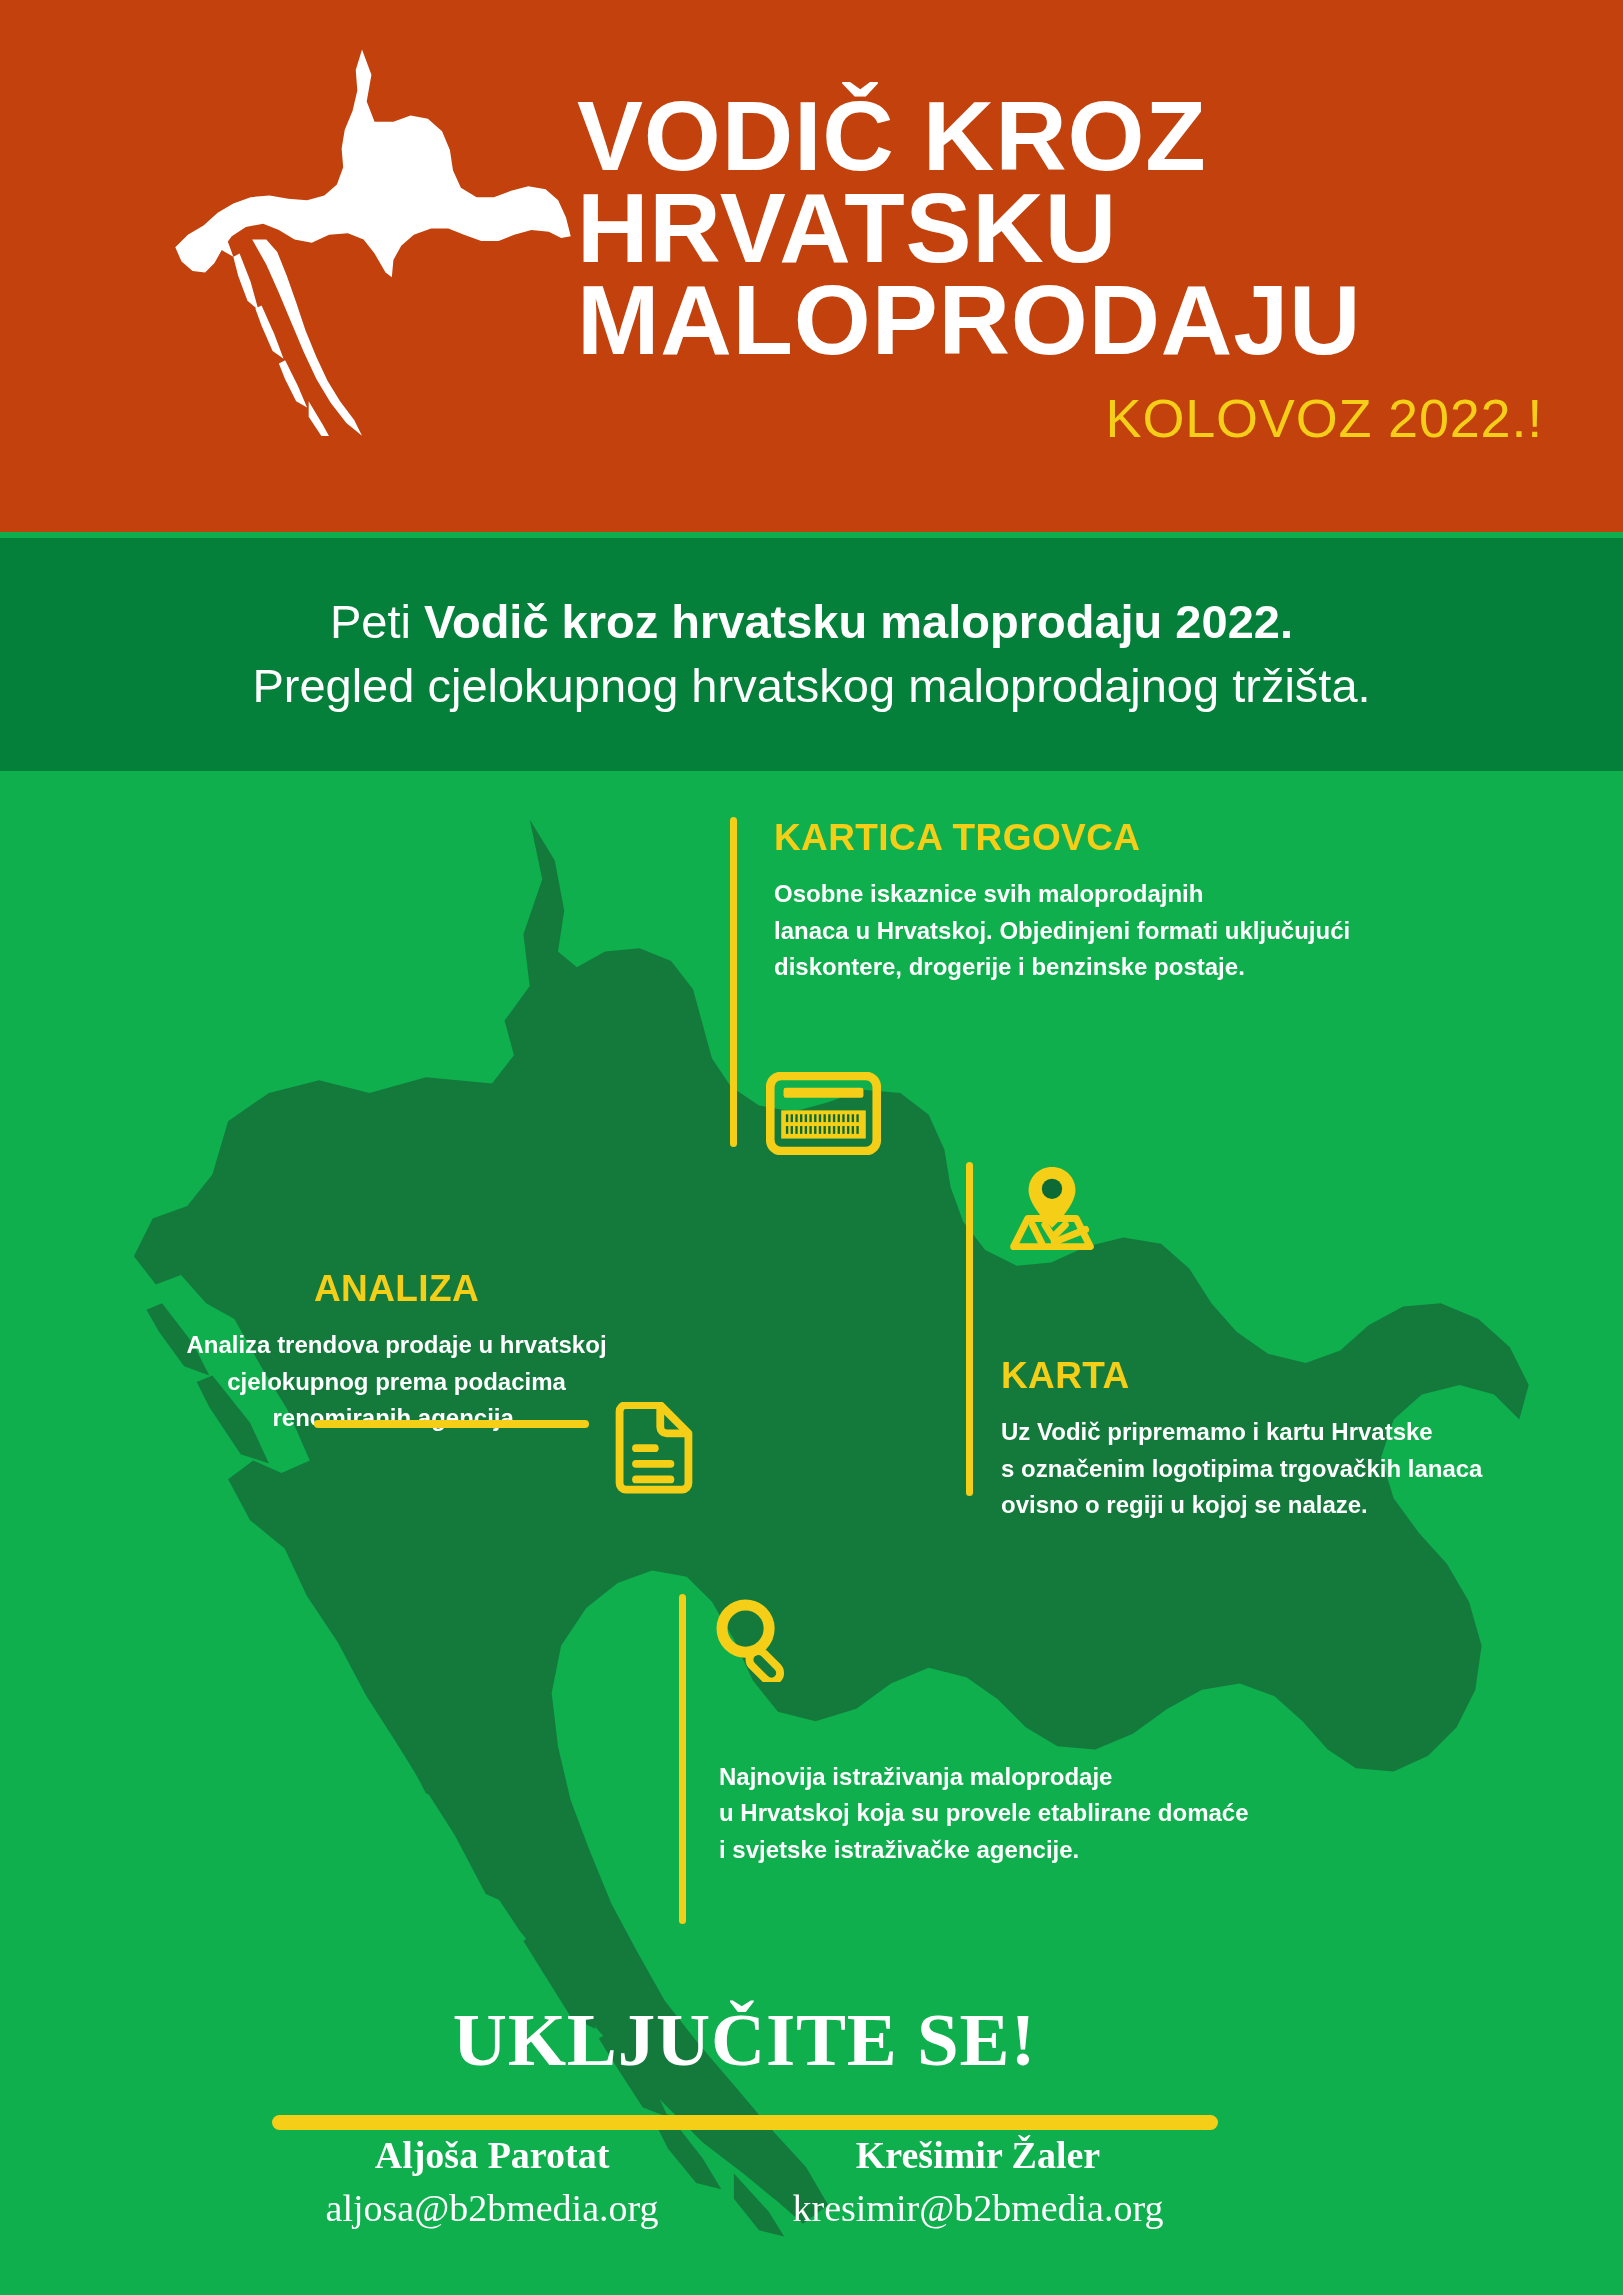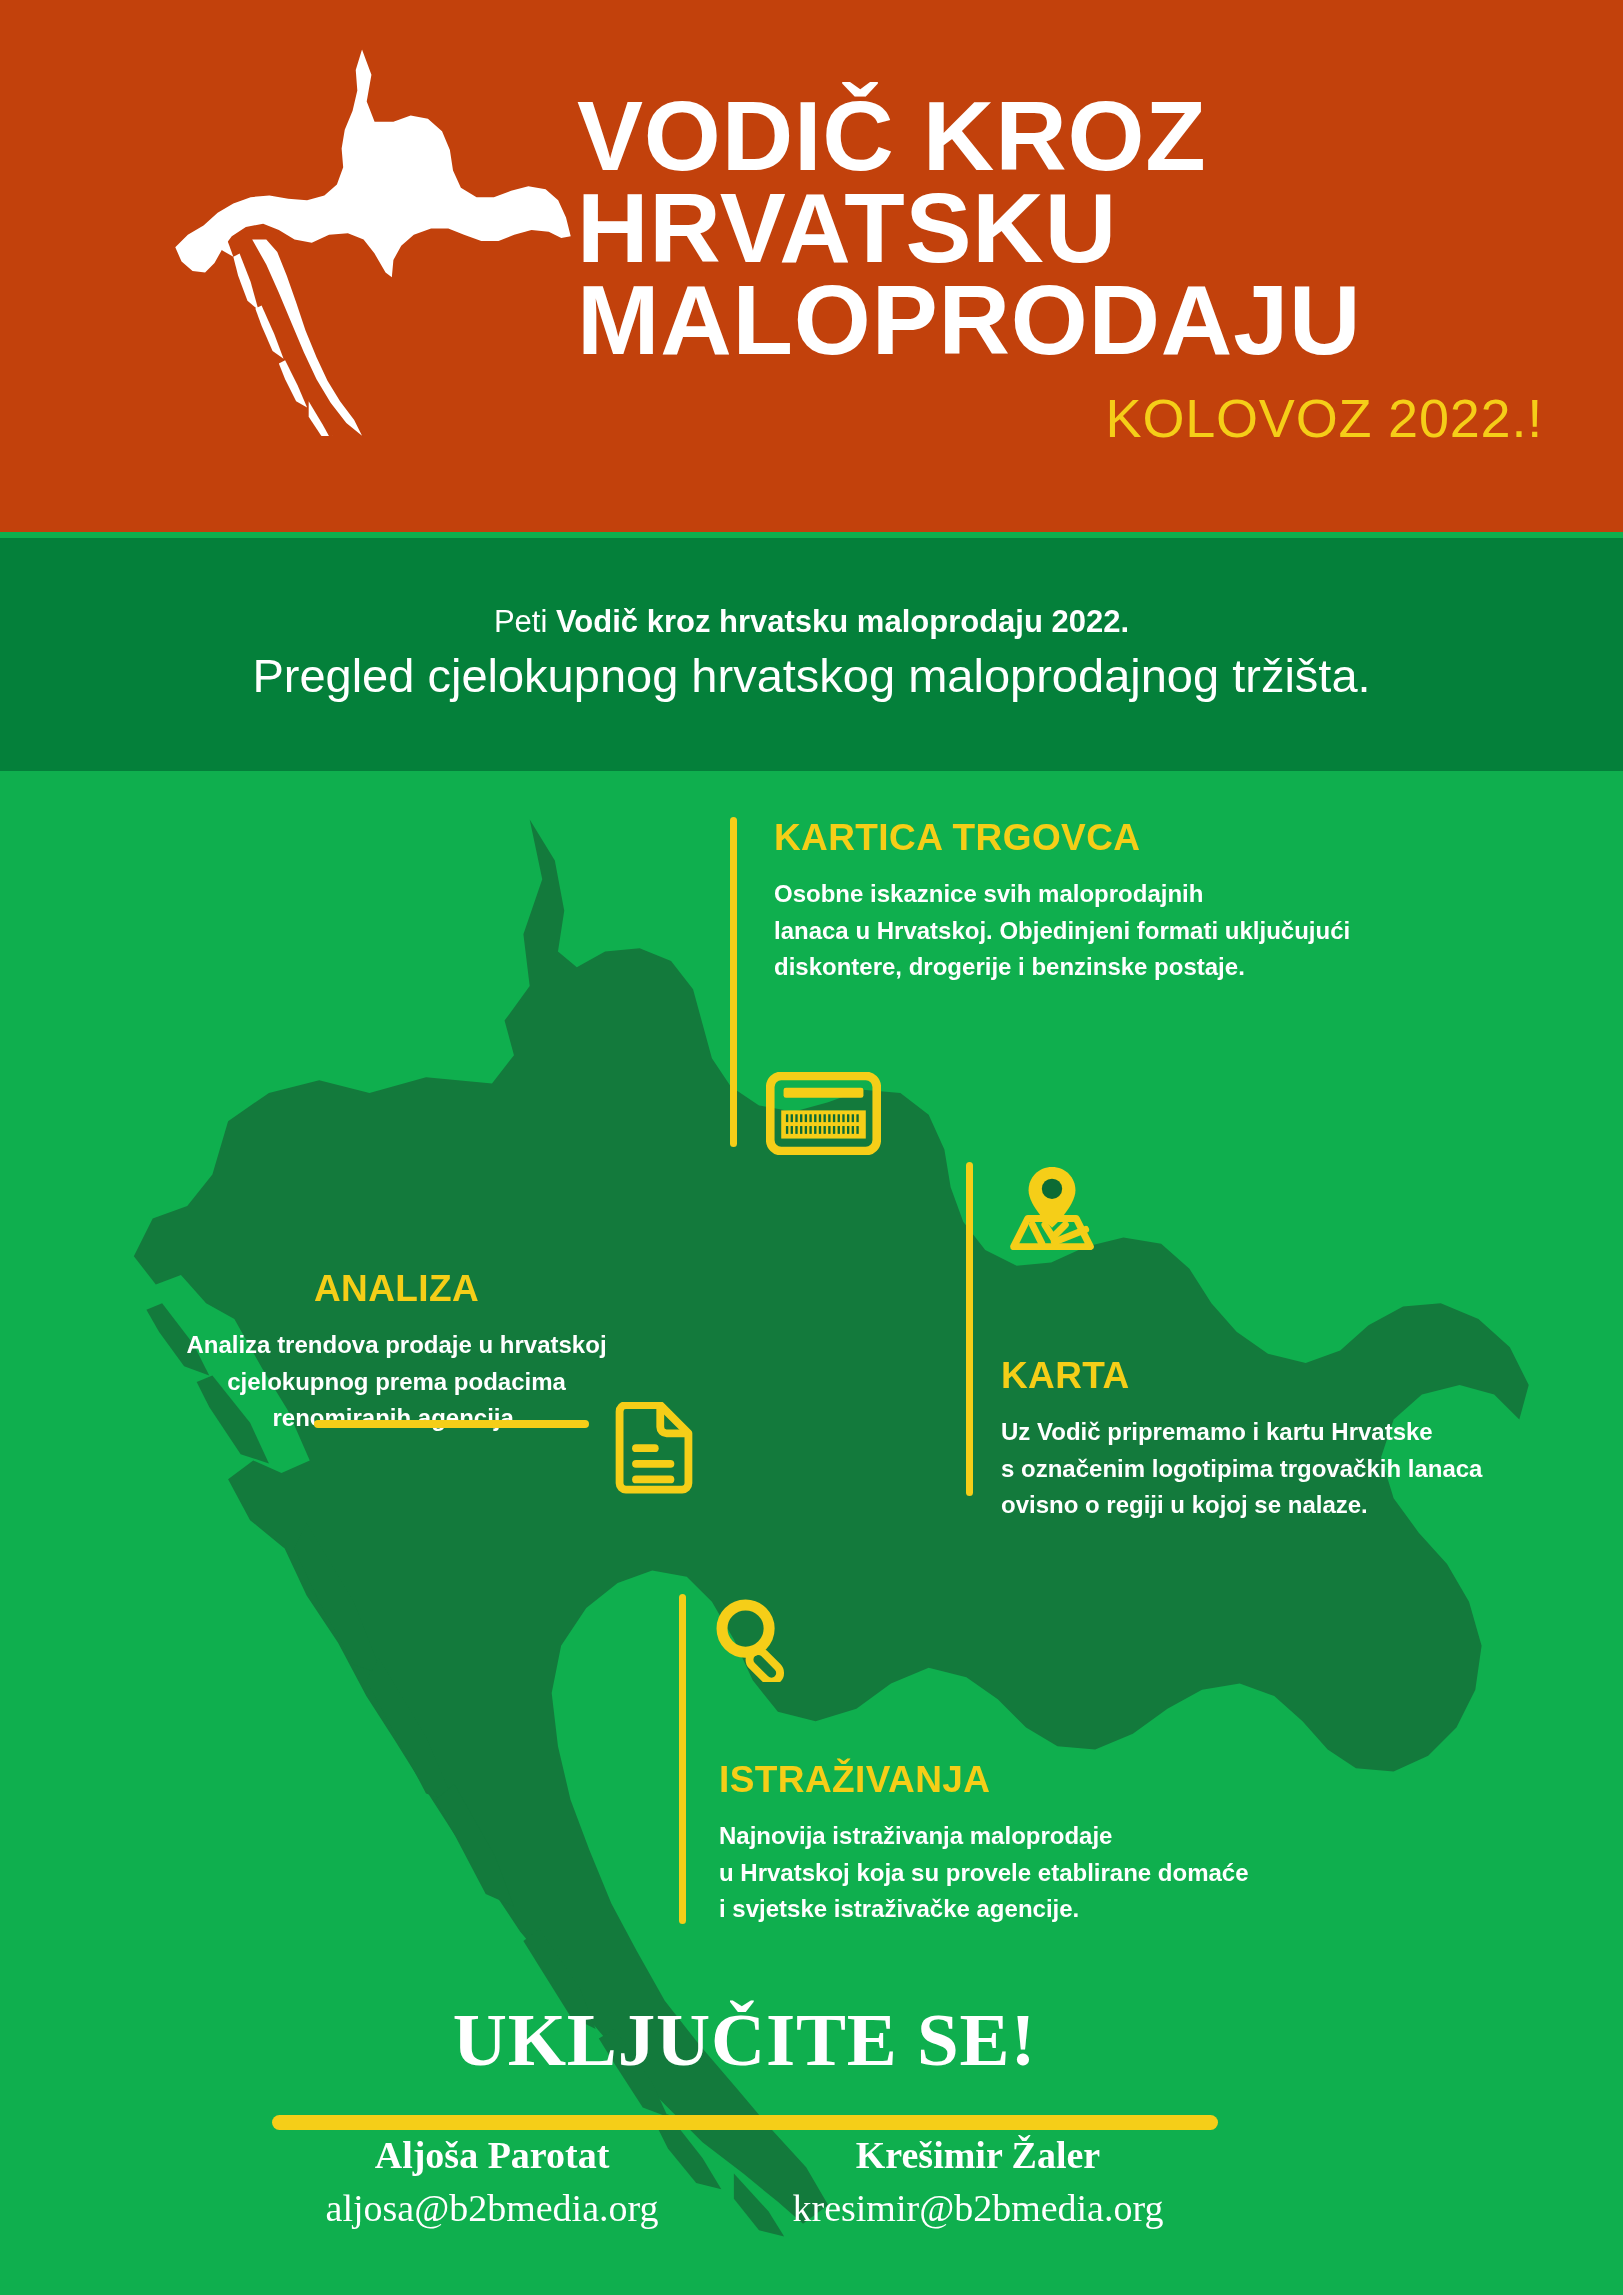"Peti Vodič kroz hrvatsku maloprodaju" .subband .l1 { font-size: 31px -> 47px }
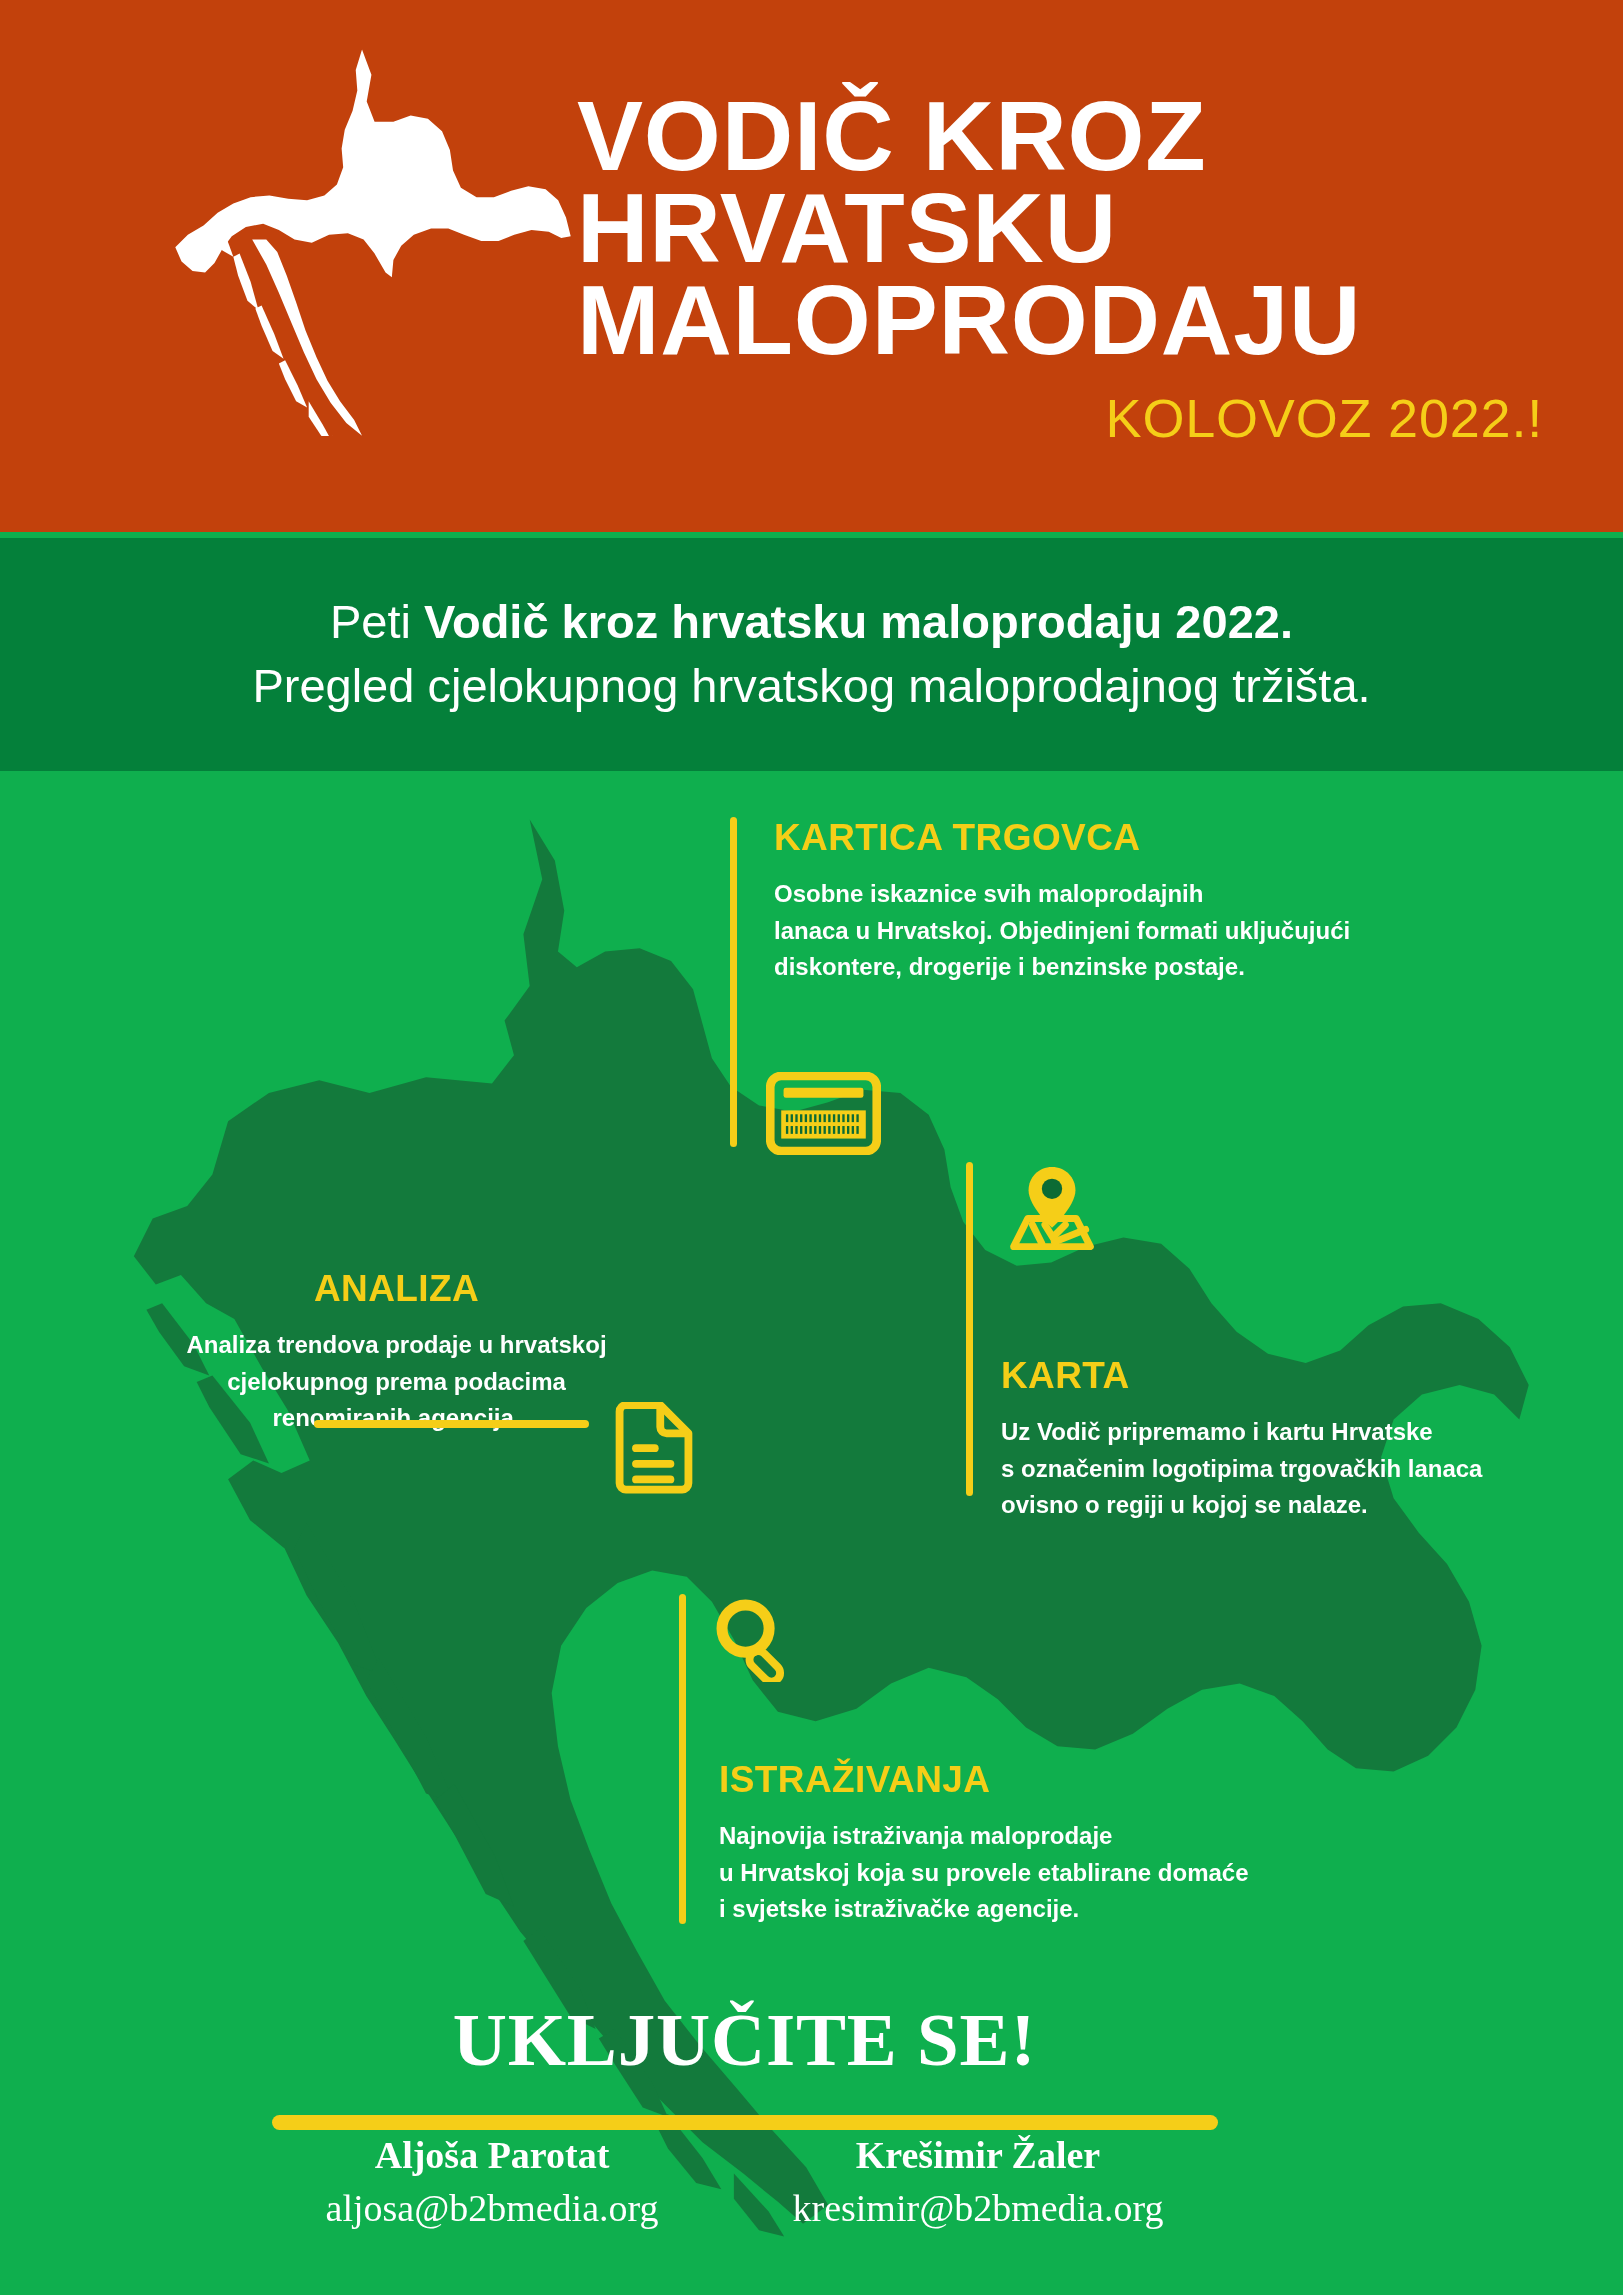"ISTRAŽIVANJA" div.f-title { html: <div>ISTRAŽIVANJA</div> -> none }
